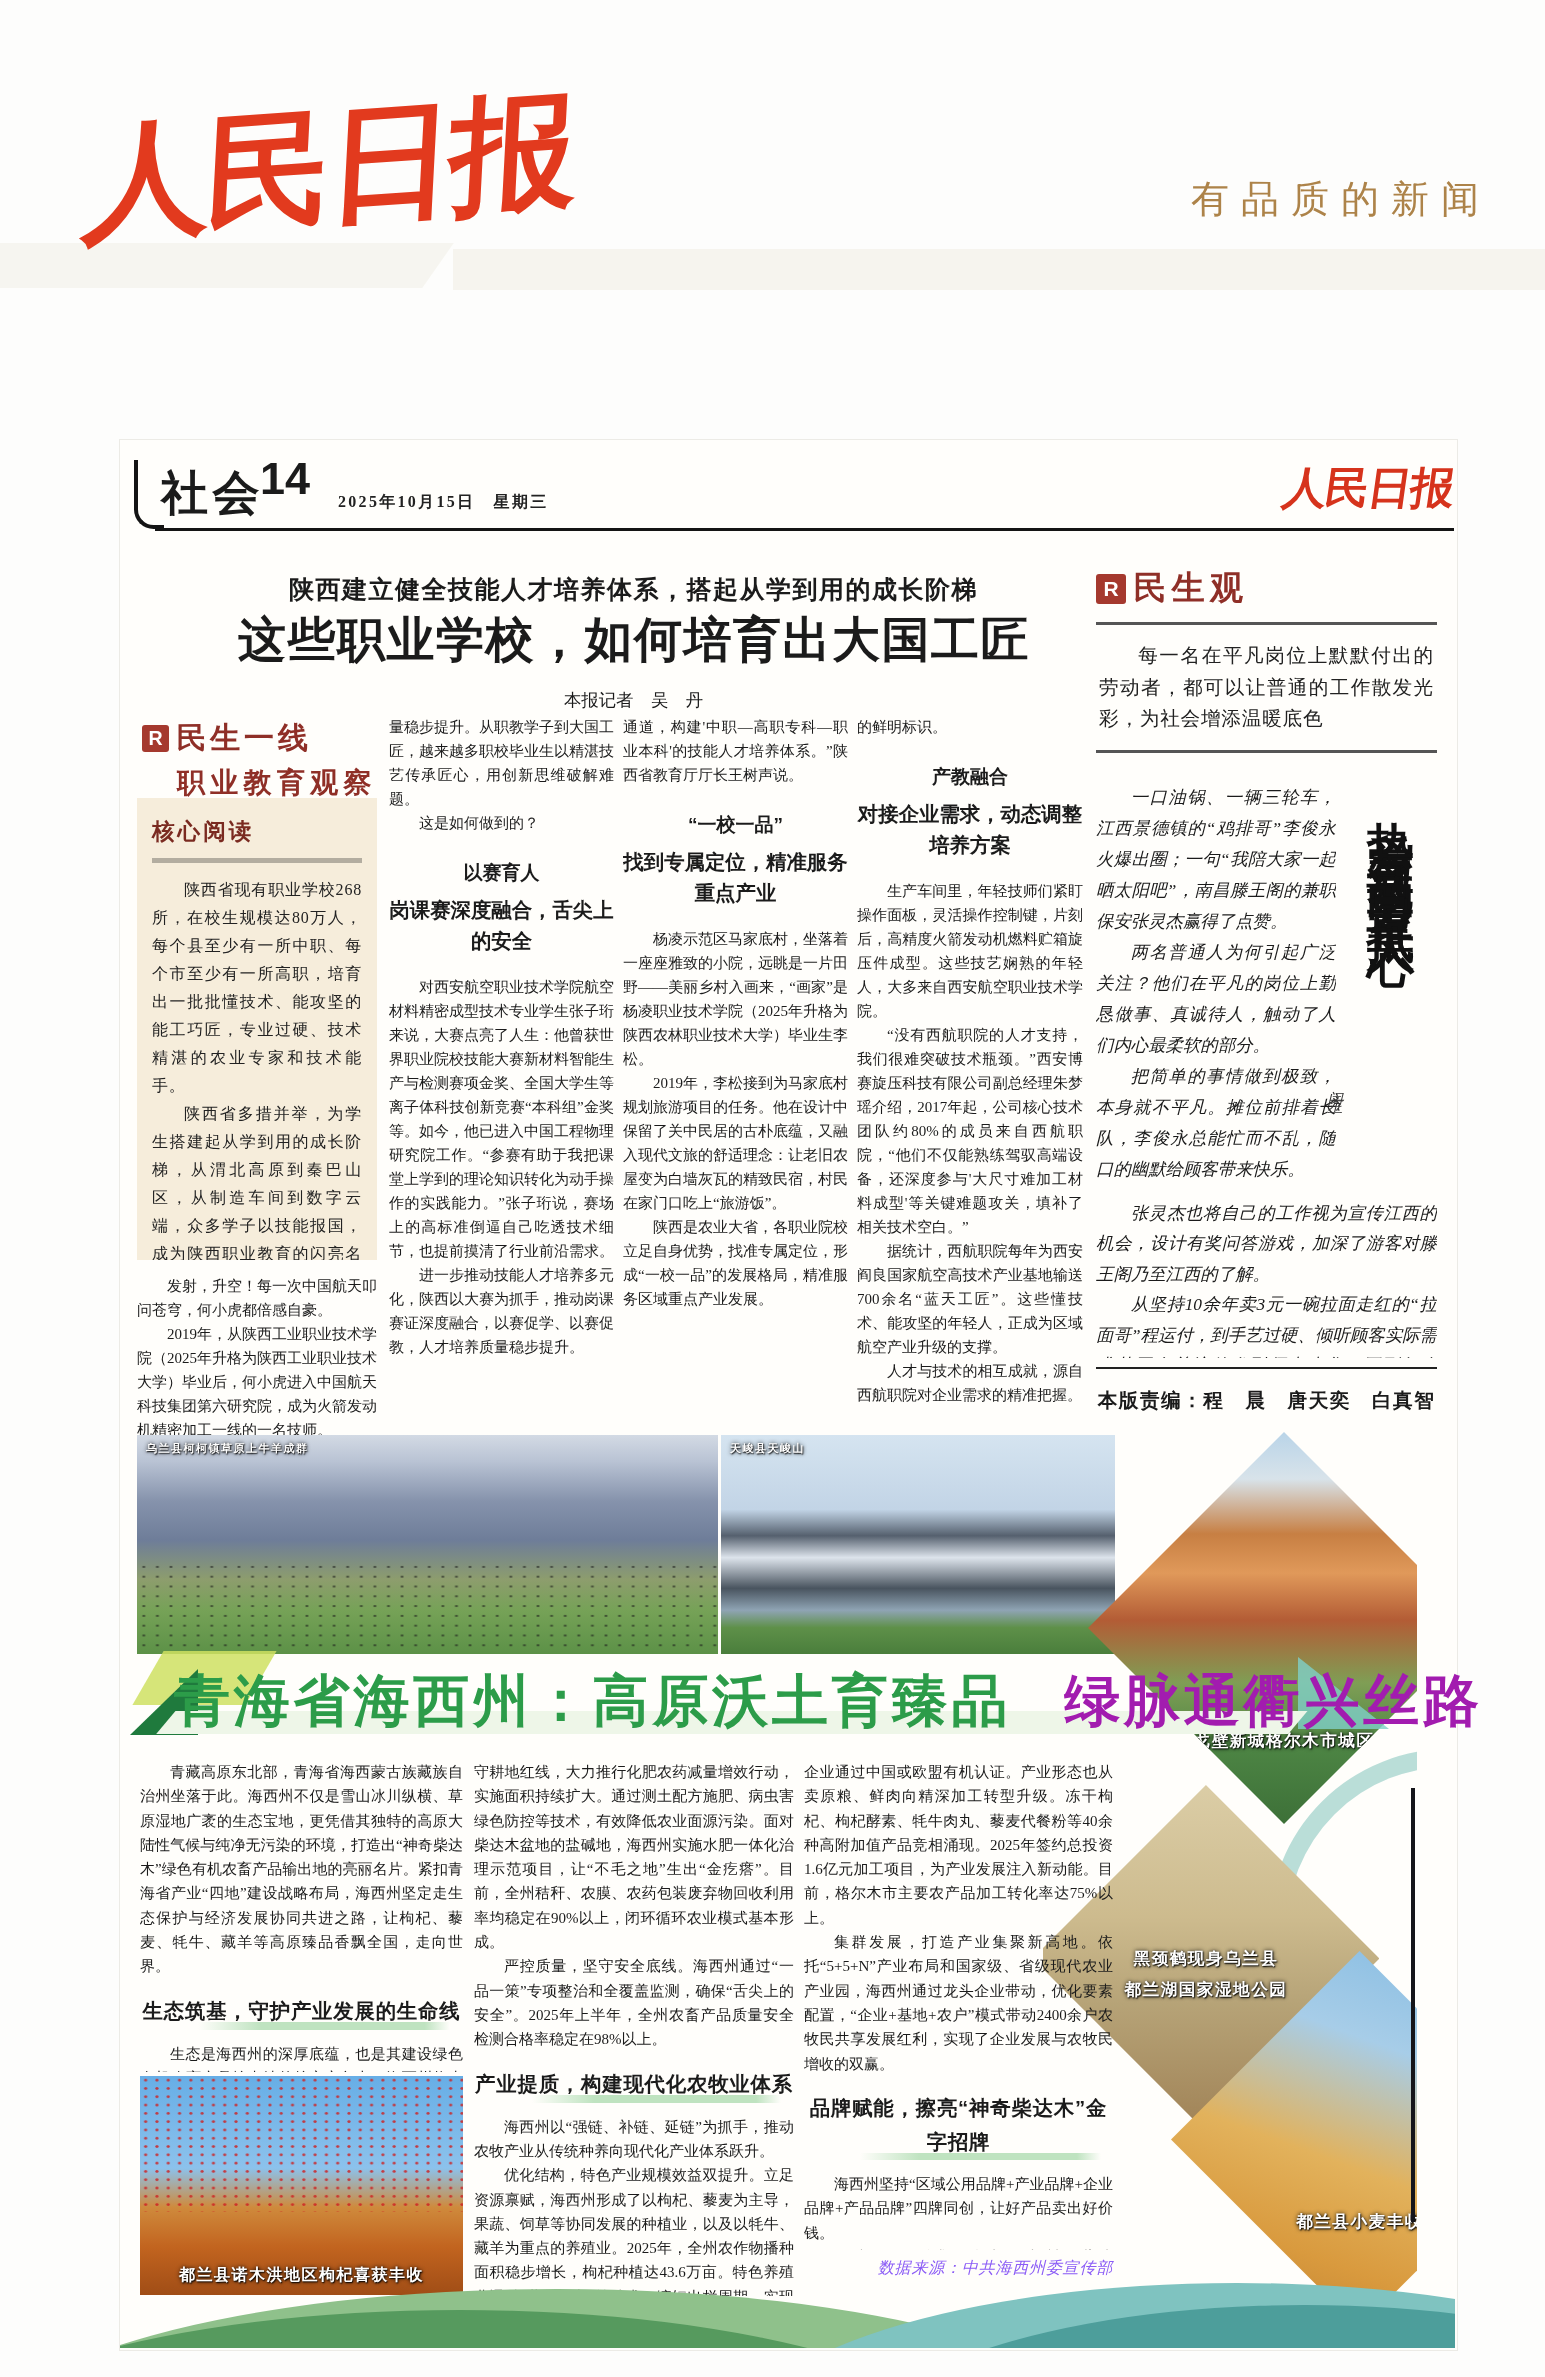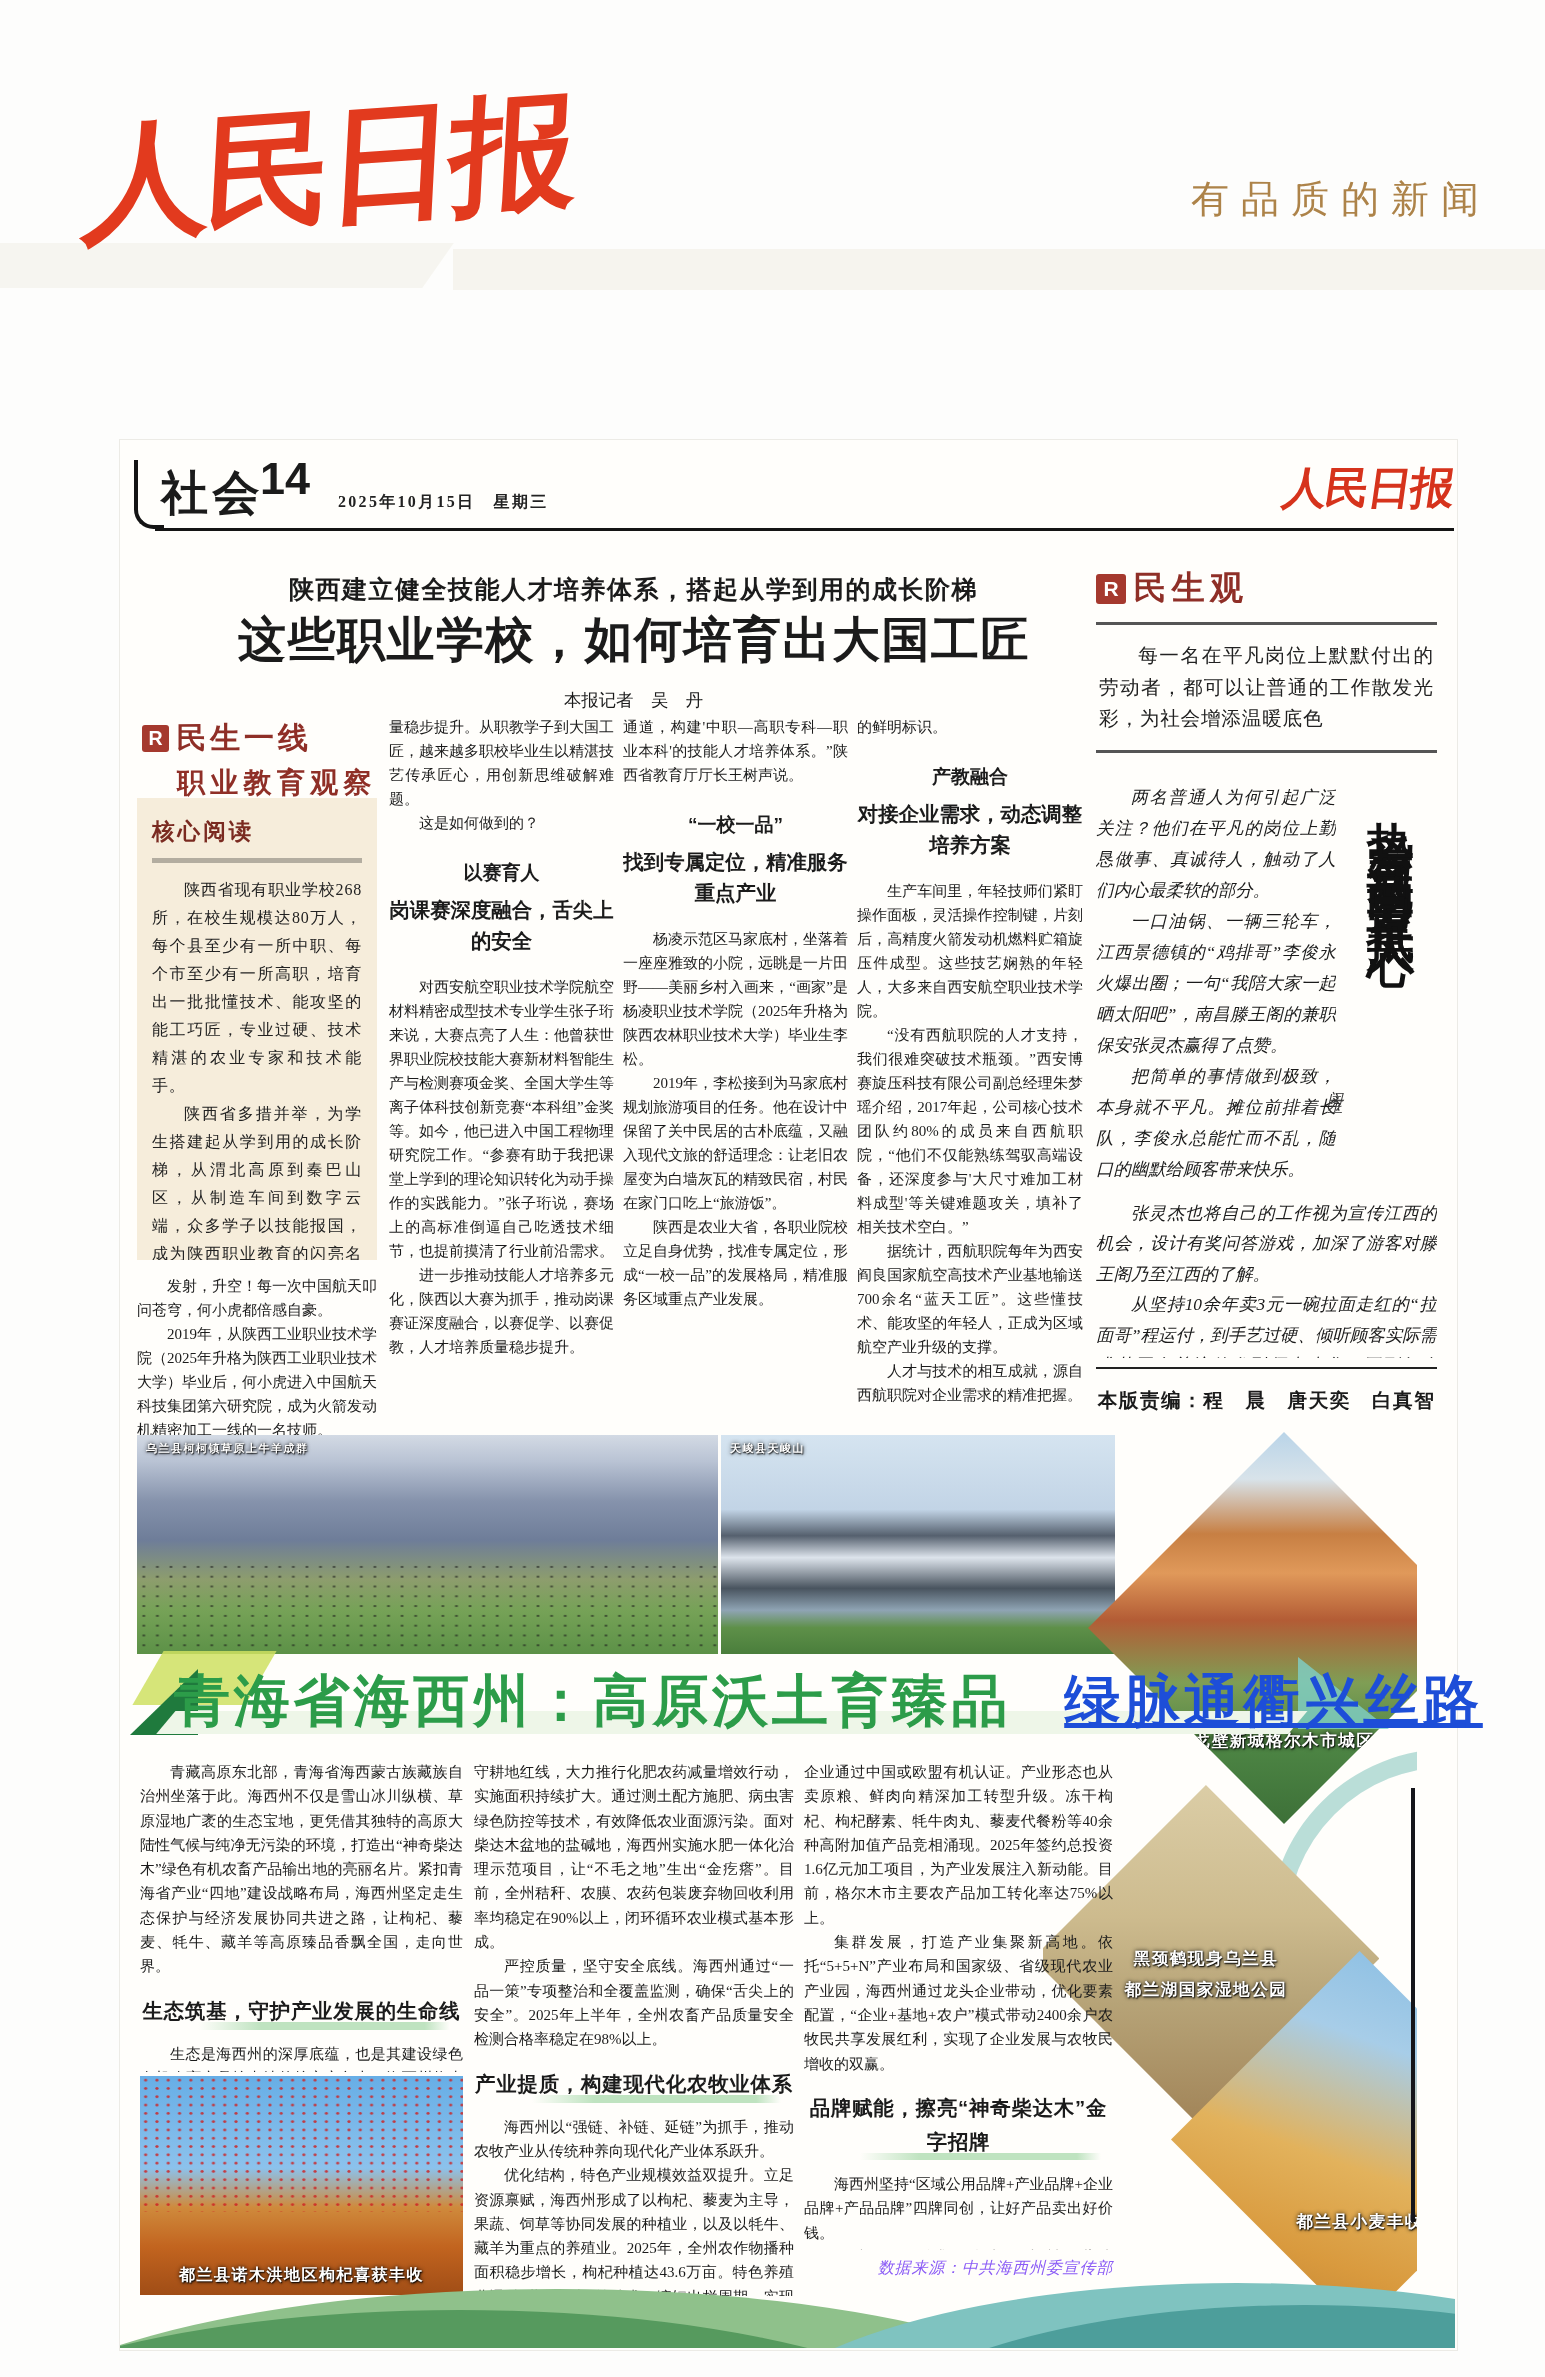"两名普通人为何引起广泛关注？他们在平凡的岗位上勤恳做事、真诚待人，触动了人们内心" p { order: before "一口油锅、一辆三轮车，江西景德镇的“鸡排哥”李俊永火爆出圈；一句“我陪大家一起晒" -> after "一口油锅、一辆三轮车，江西景德镇的“鸡排哥”李俊永火爆出圈；一句“我陪大家一起晒" }
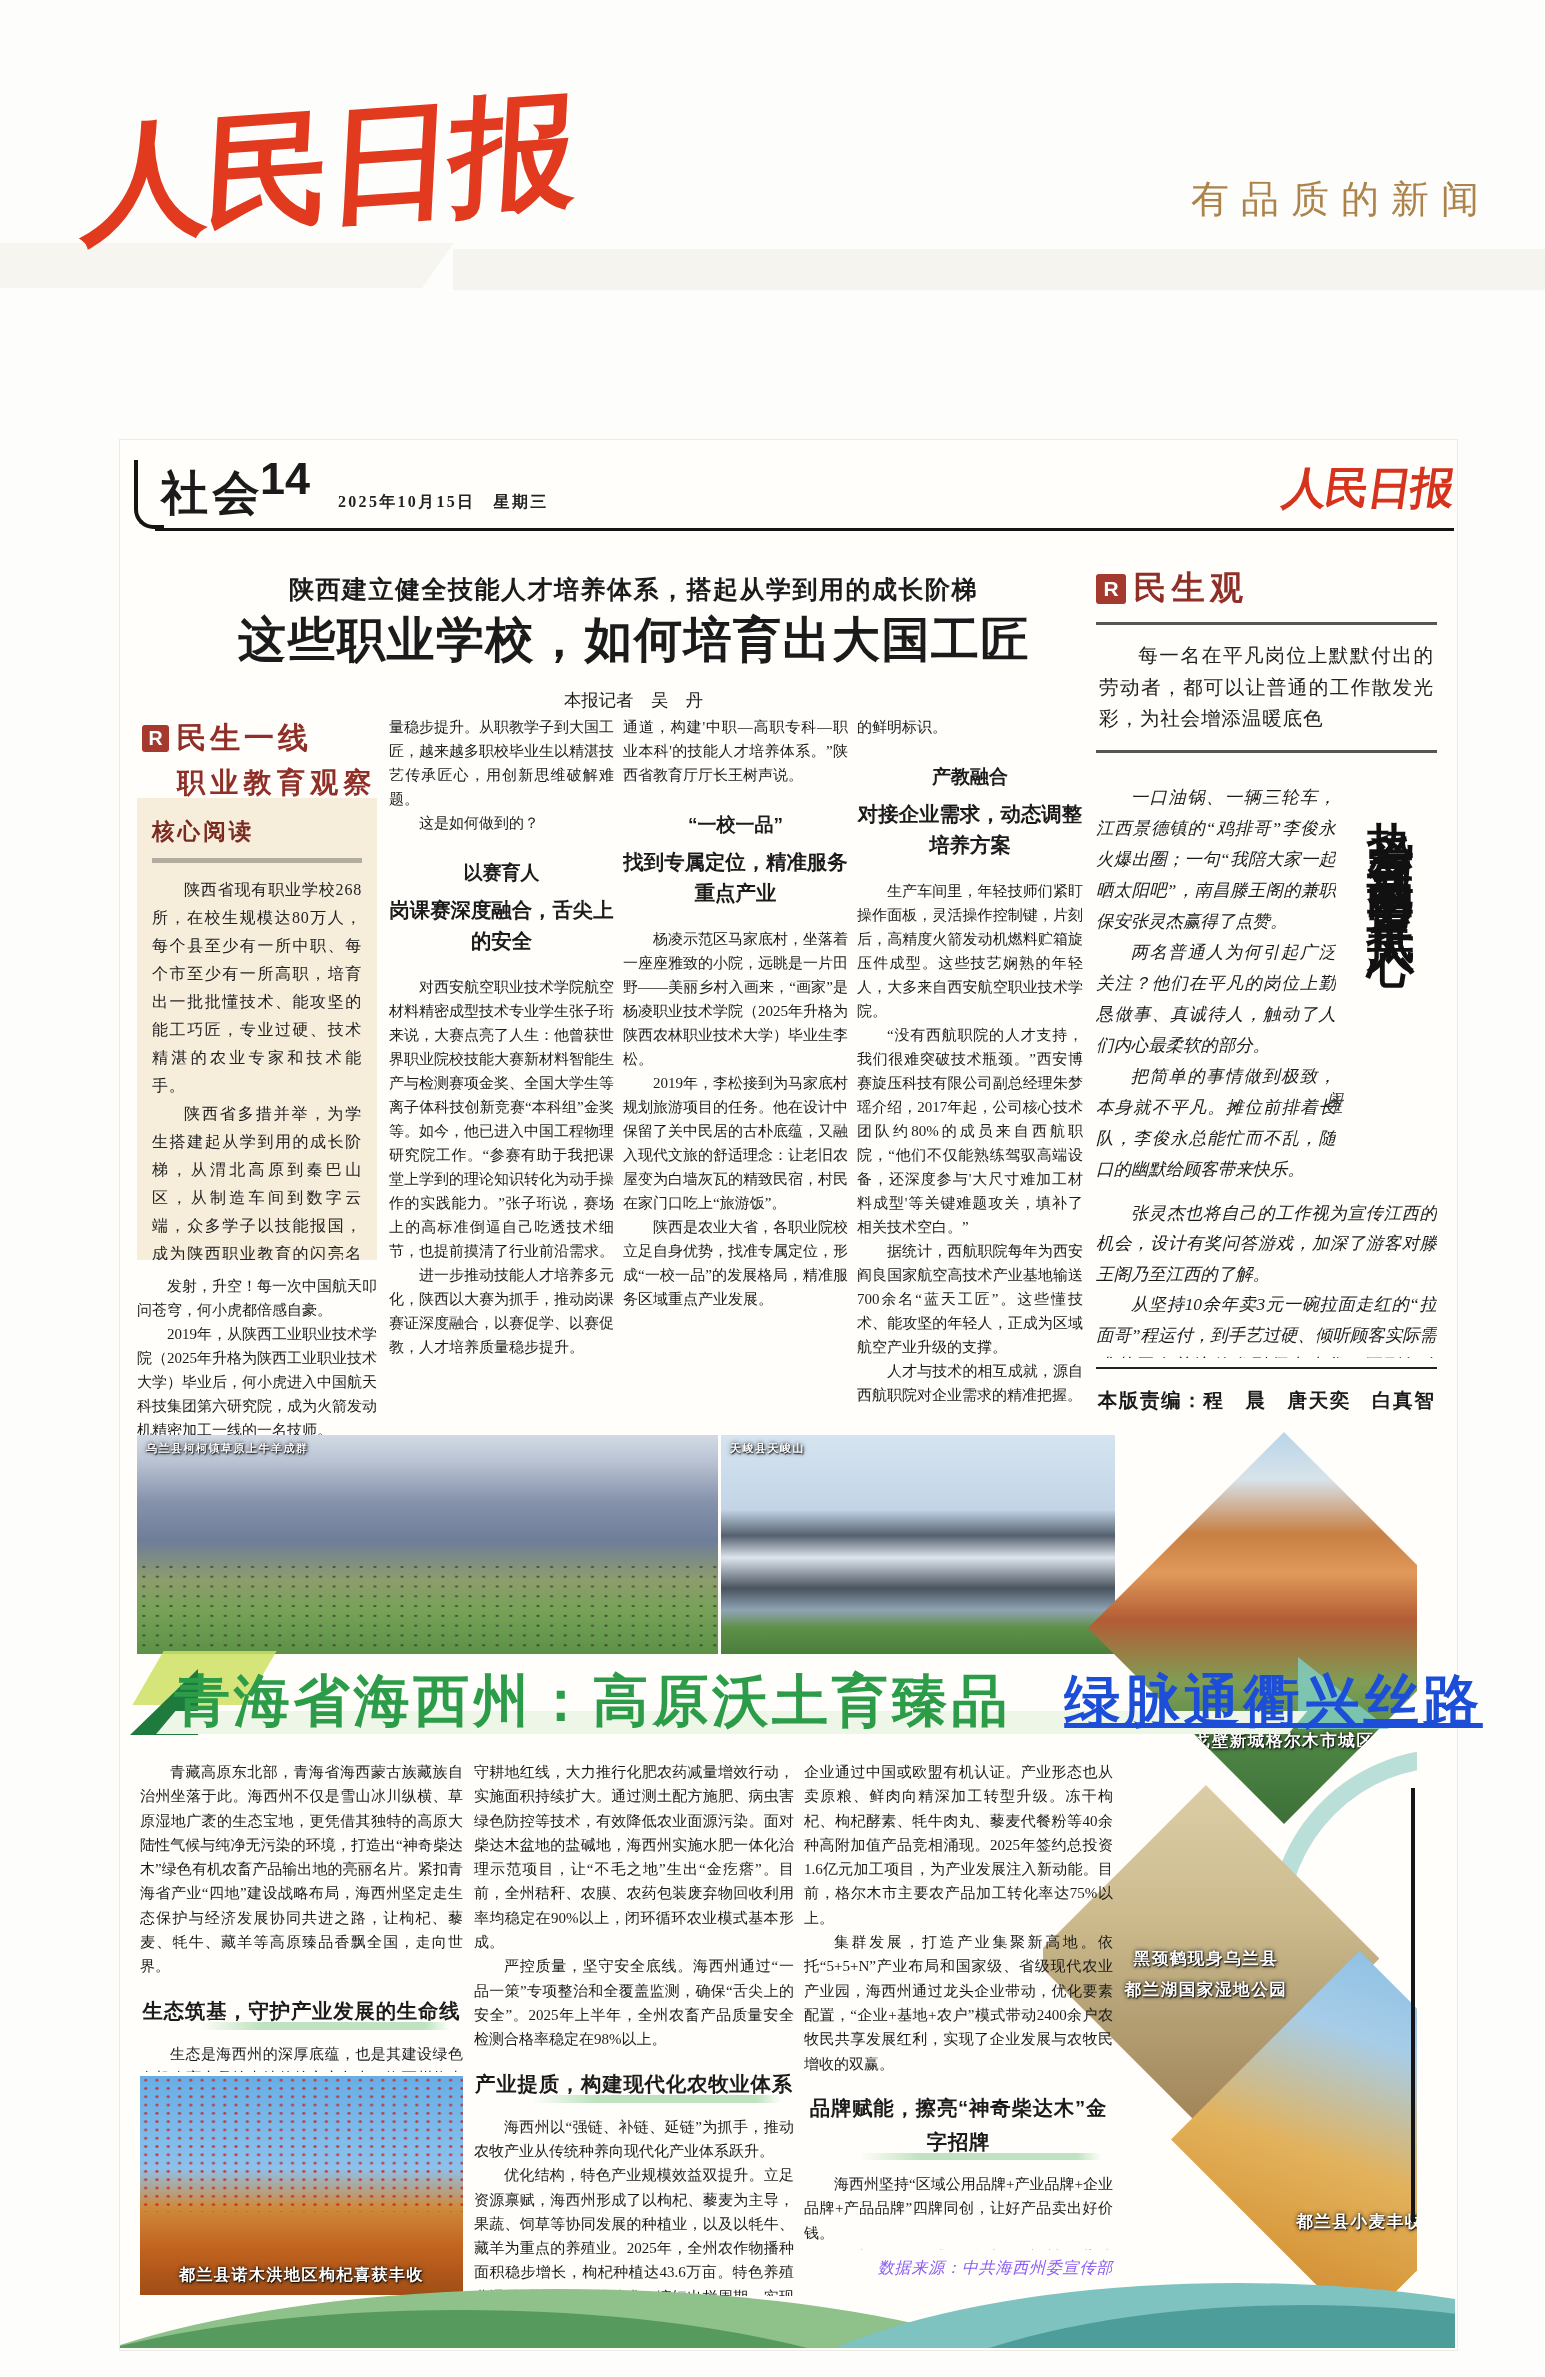"绿脉通衢兴丝路" .adv-headline .p2 { color: #1d4ed8 -> #a21caf; text-decoration: underline -> none }
